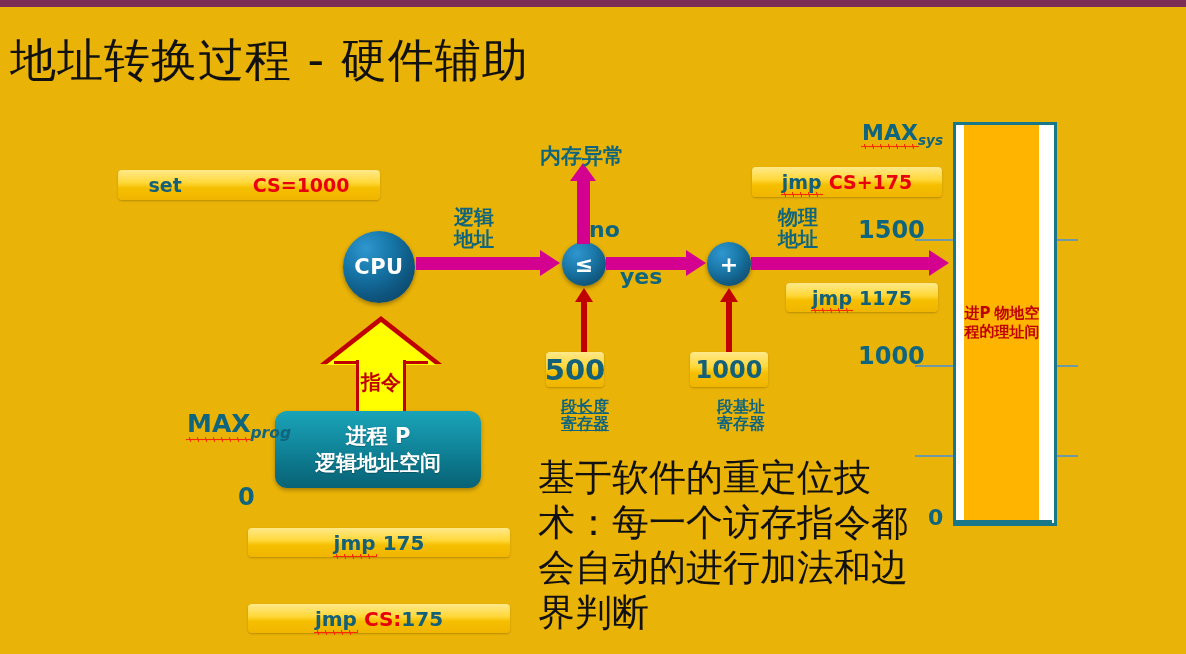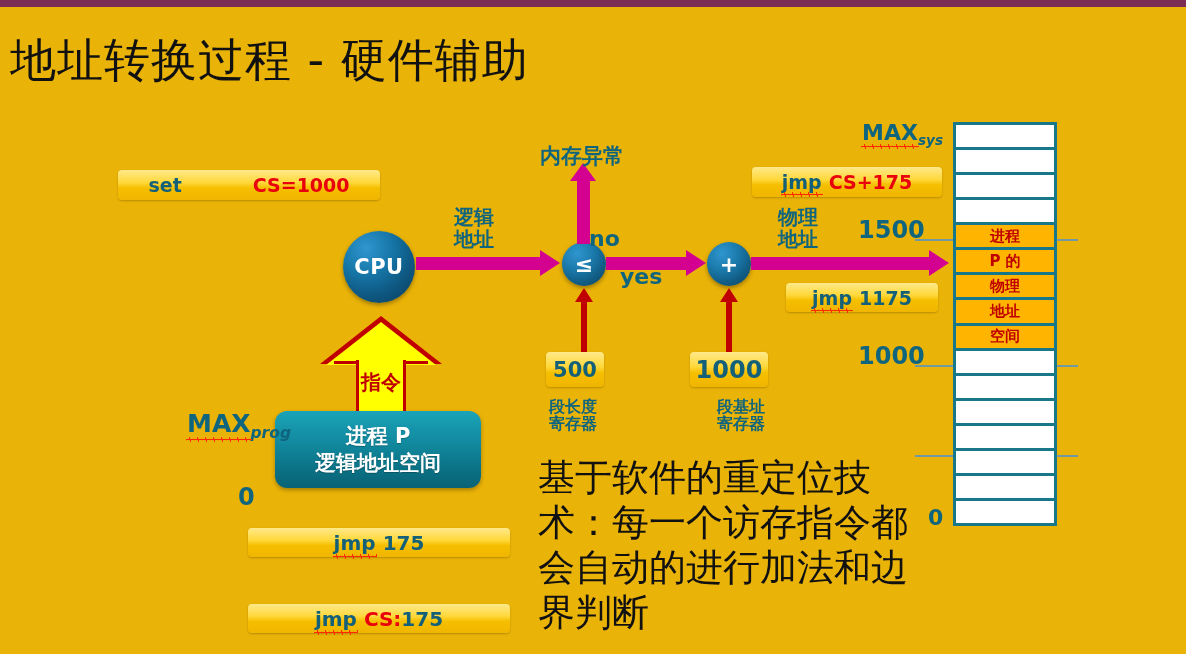"no" div.lbl { top: 227px -> 218px }
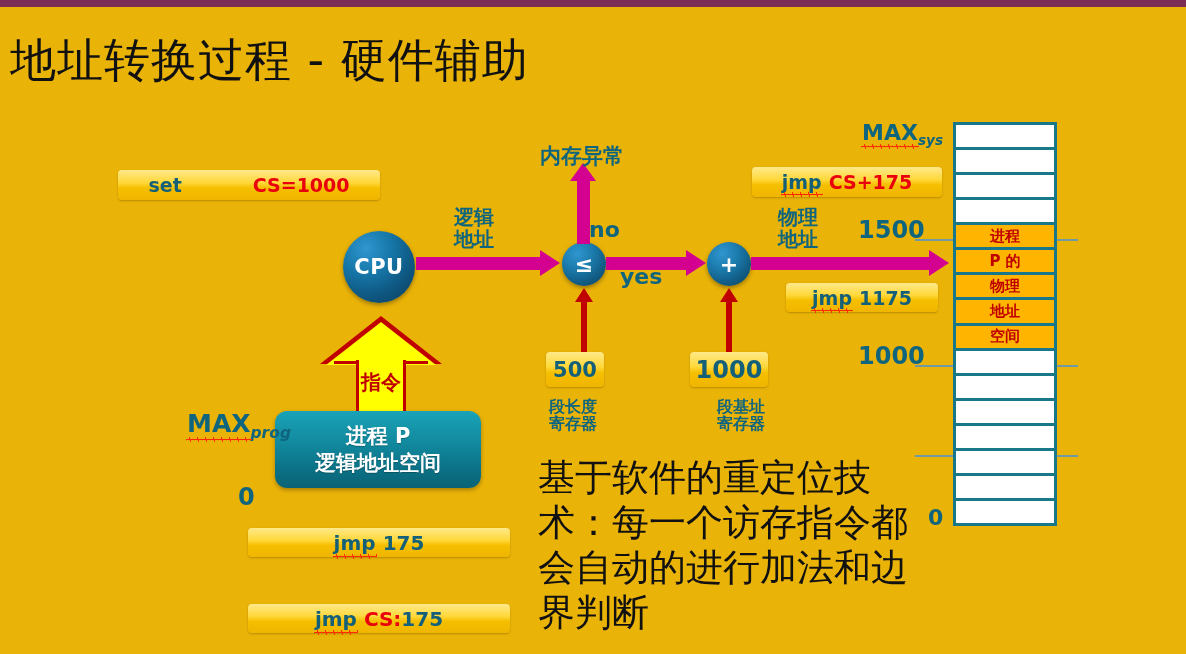"进程" #mem { flex-direction: column -> row }
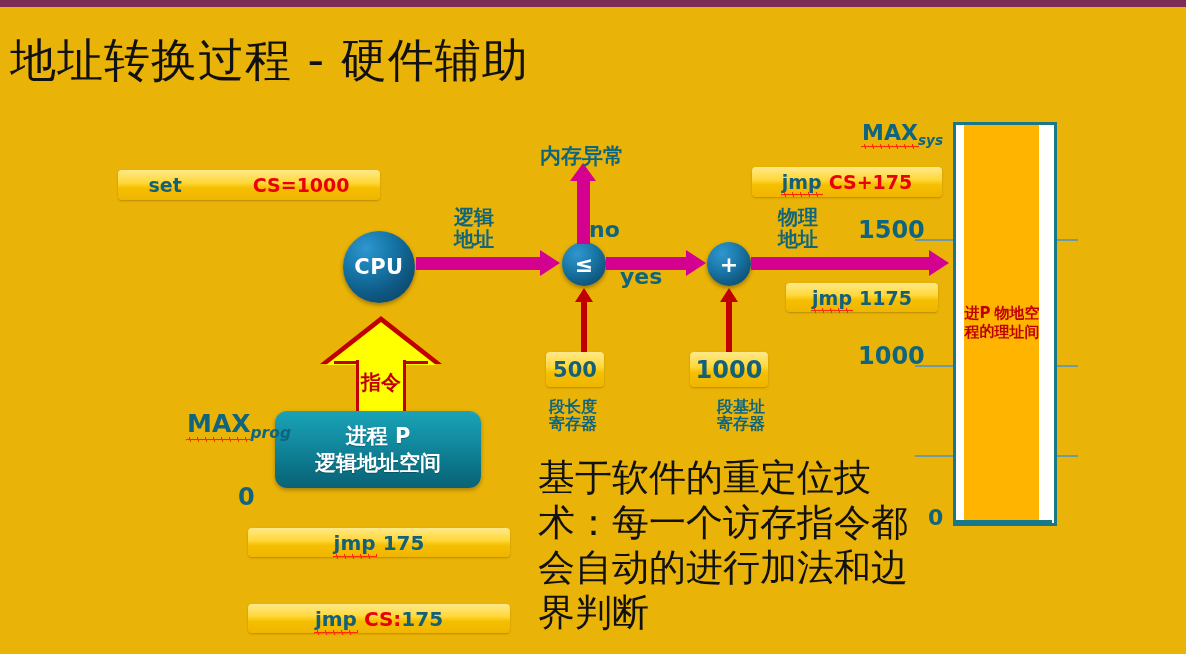"500" div.ybox { font-size: 21px -> 29px }
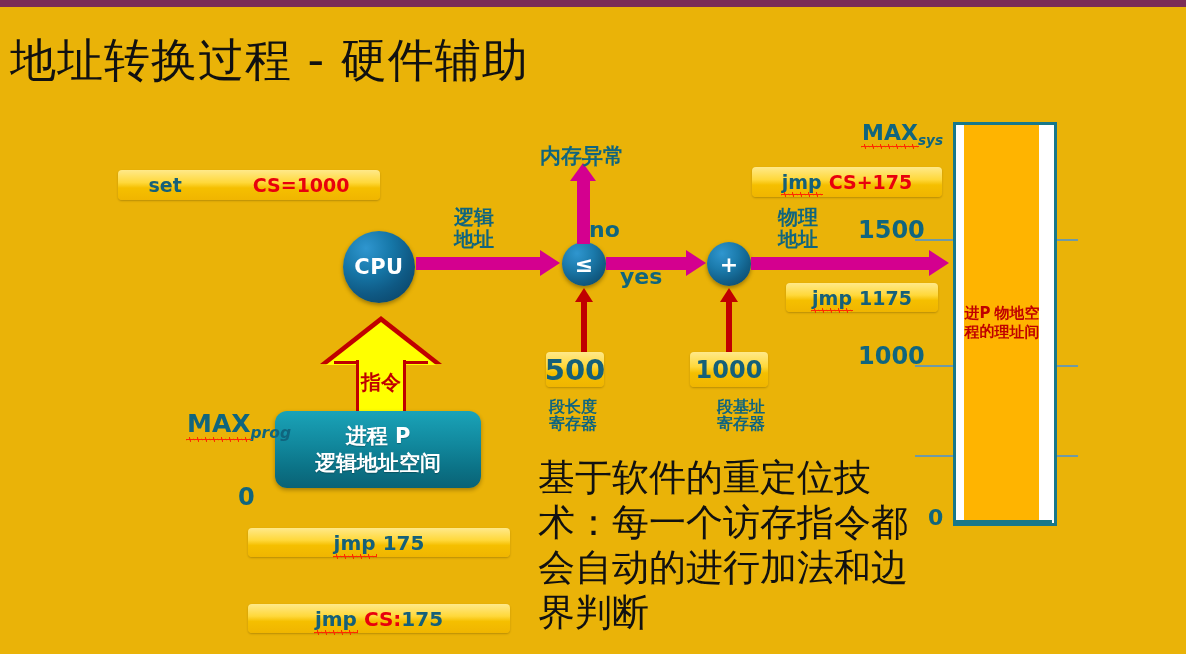"段长度" div.lbl { text-align: none -> center; text-decoration: none -> underline }
